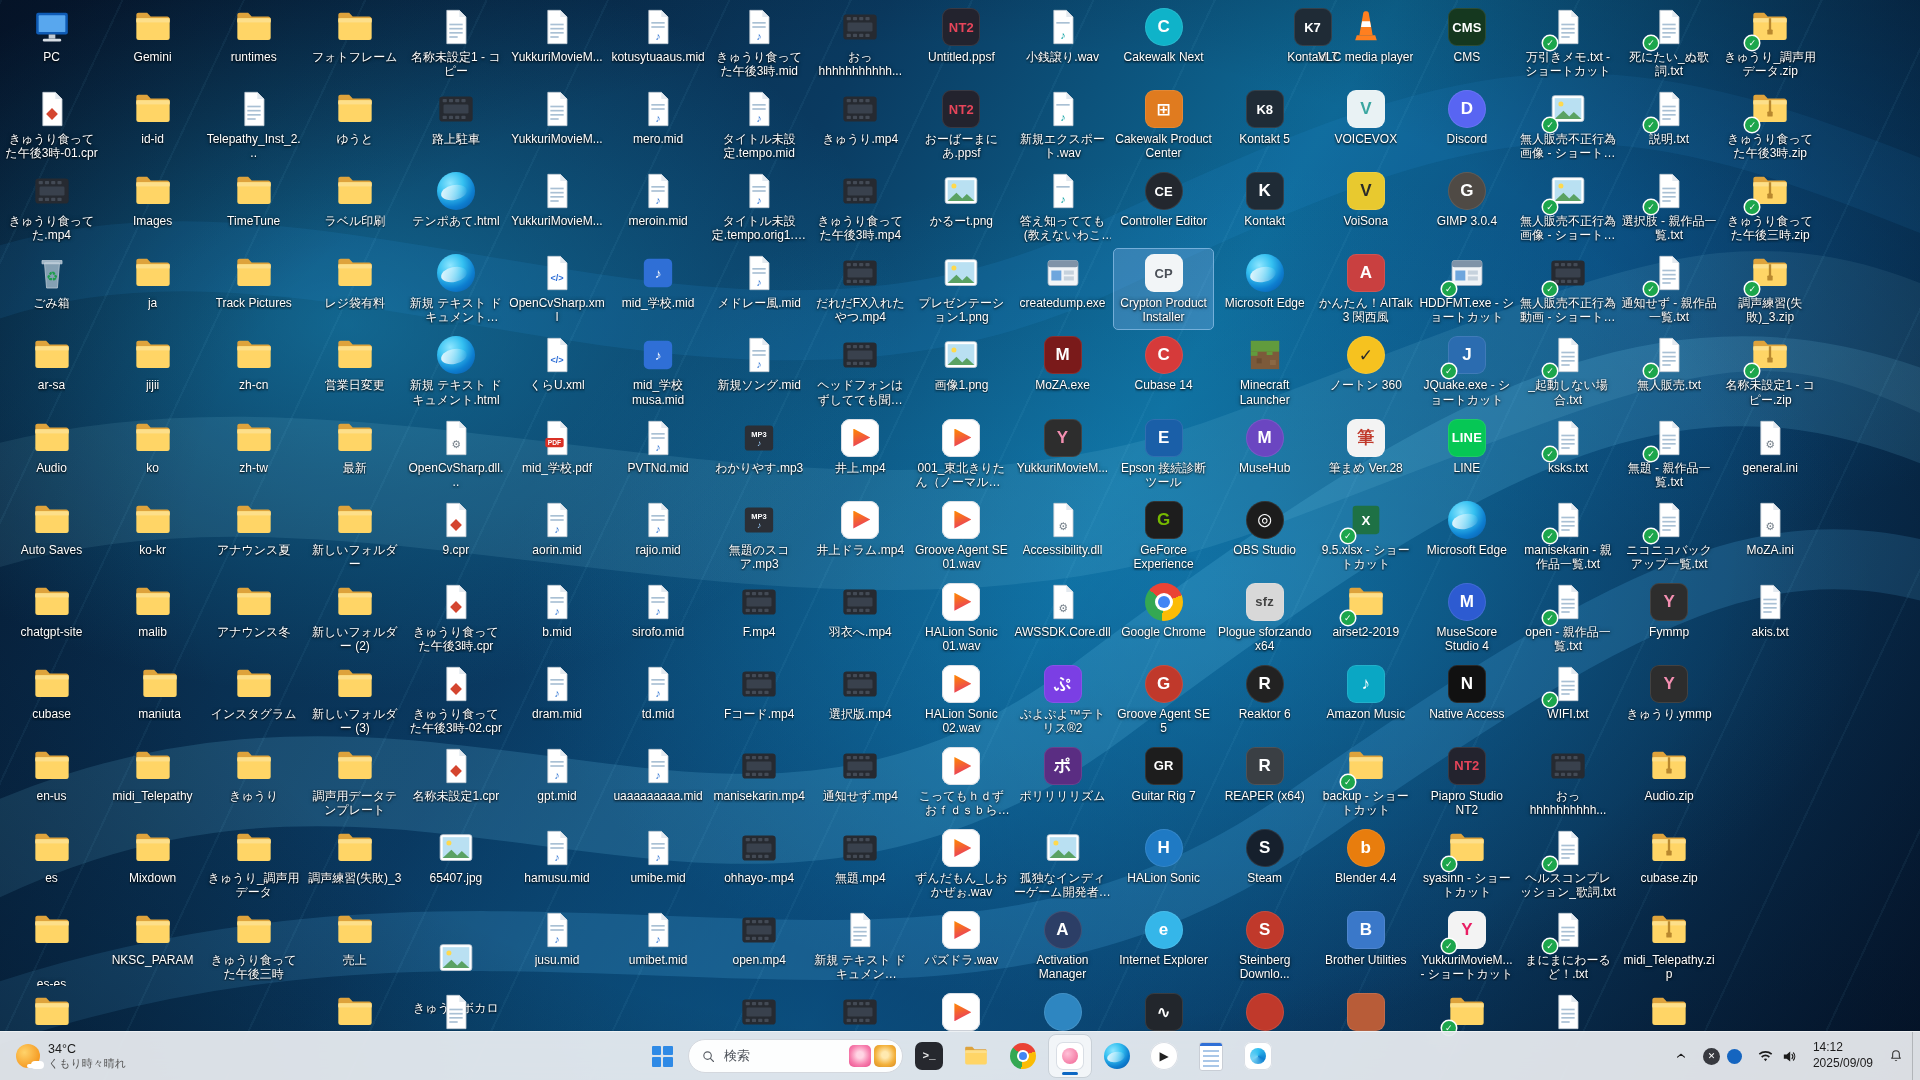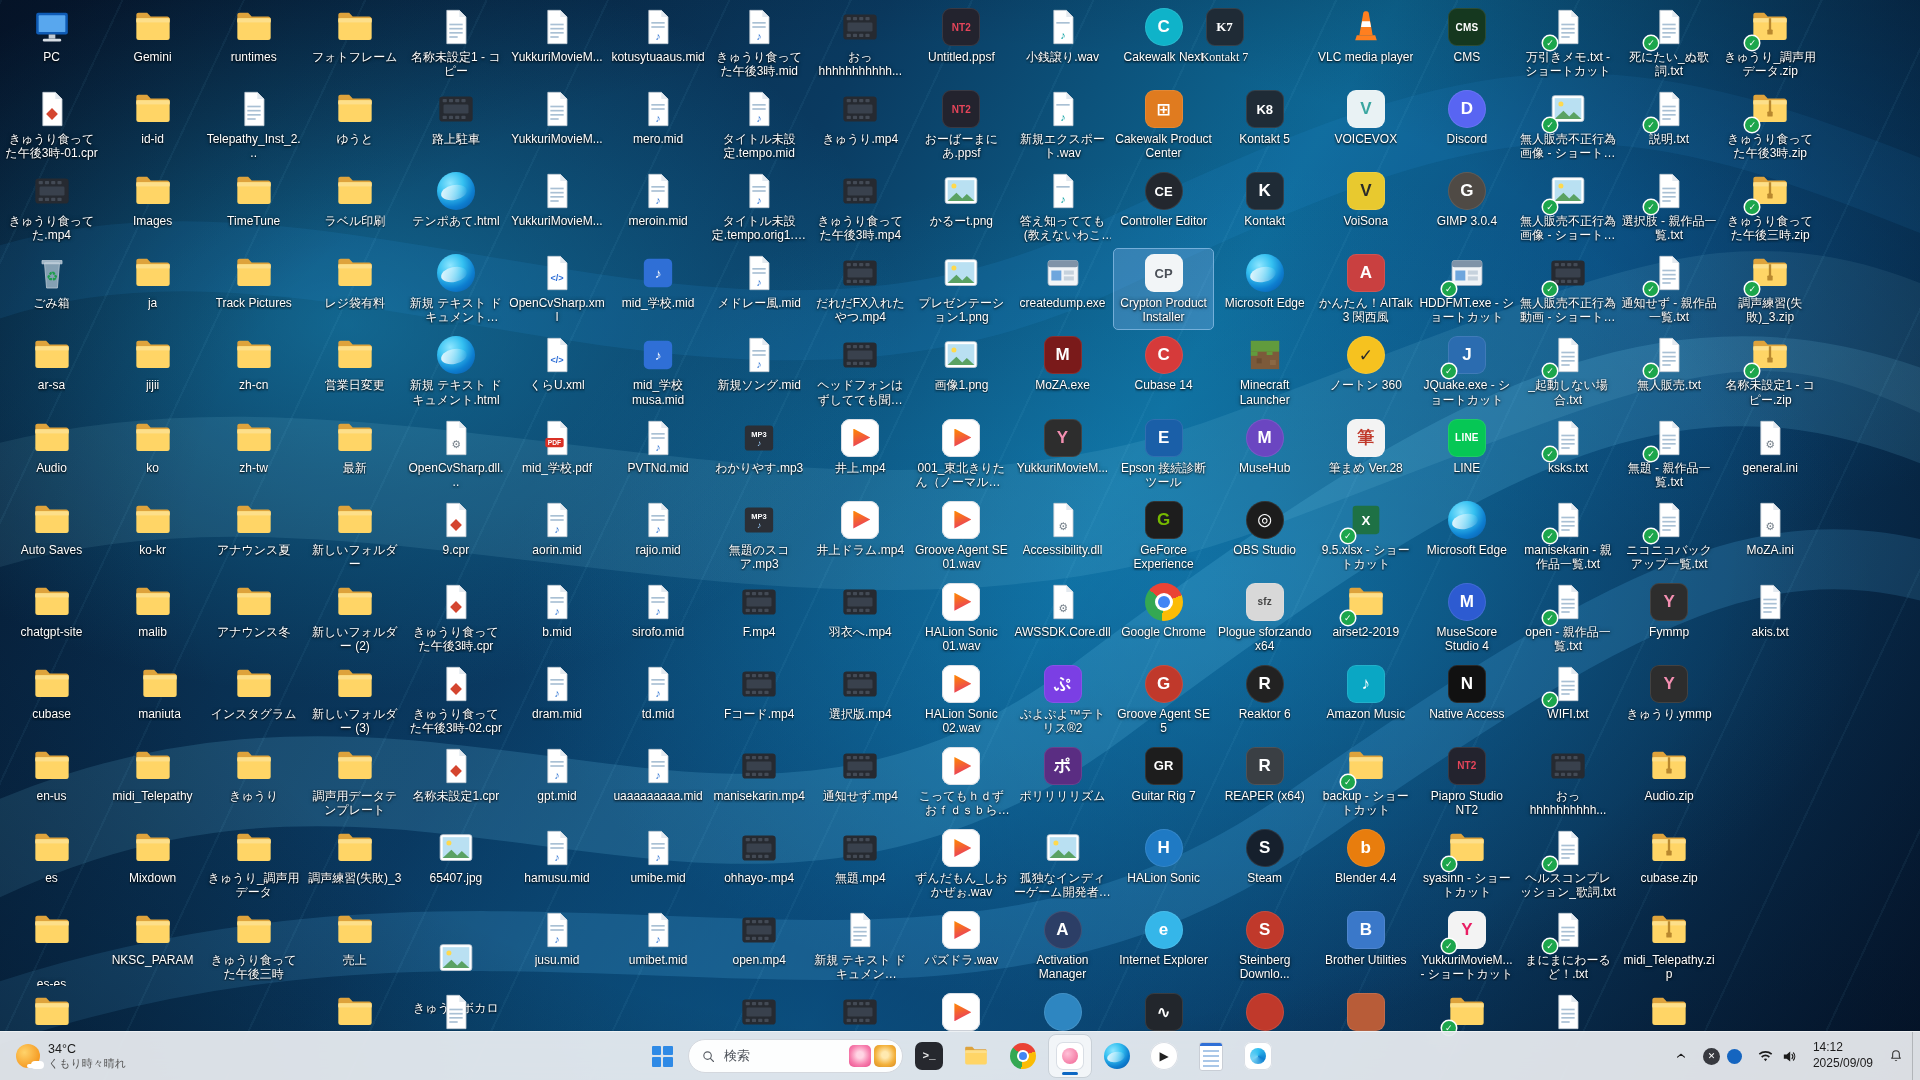"NT2" .apptile .g3 { font-size: 10px -> 13px }
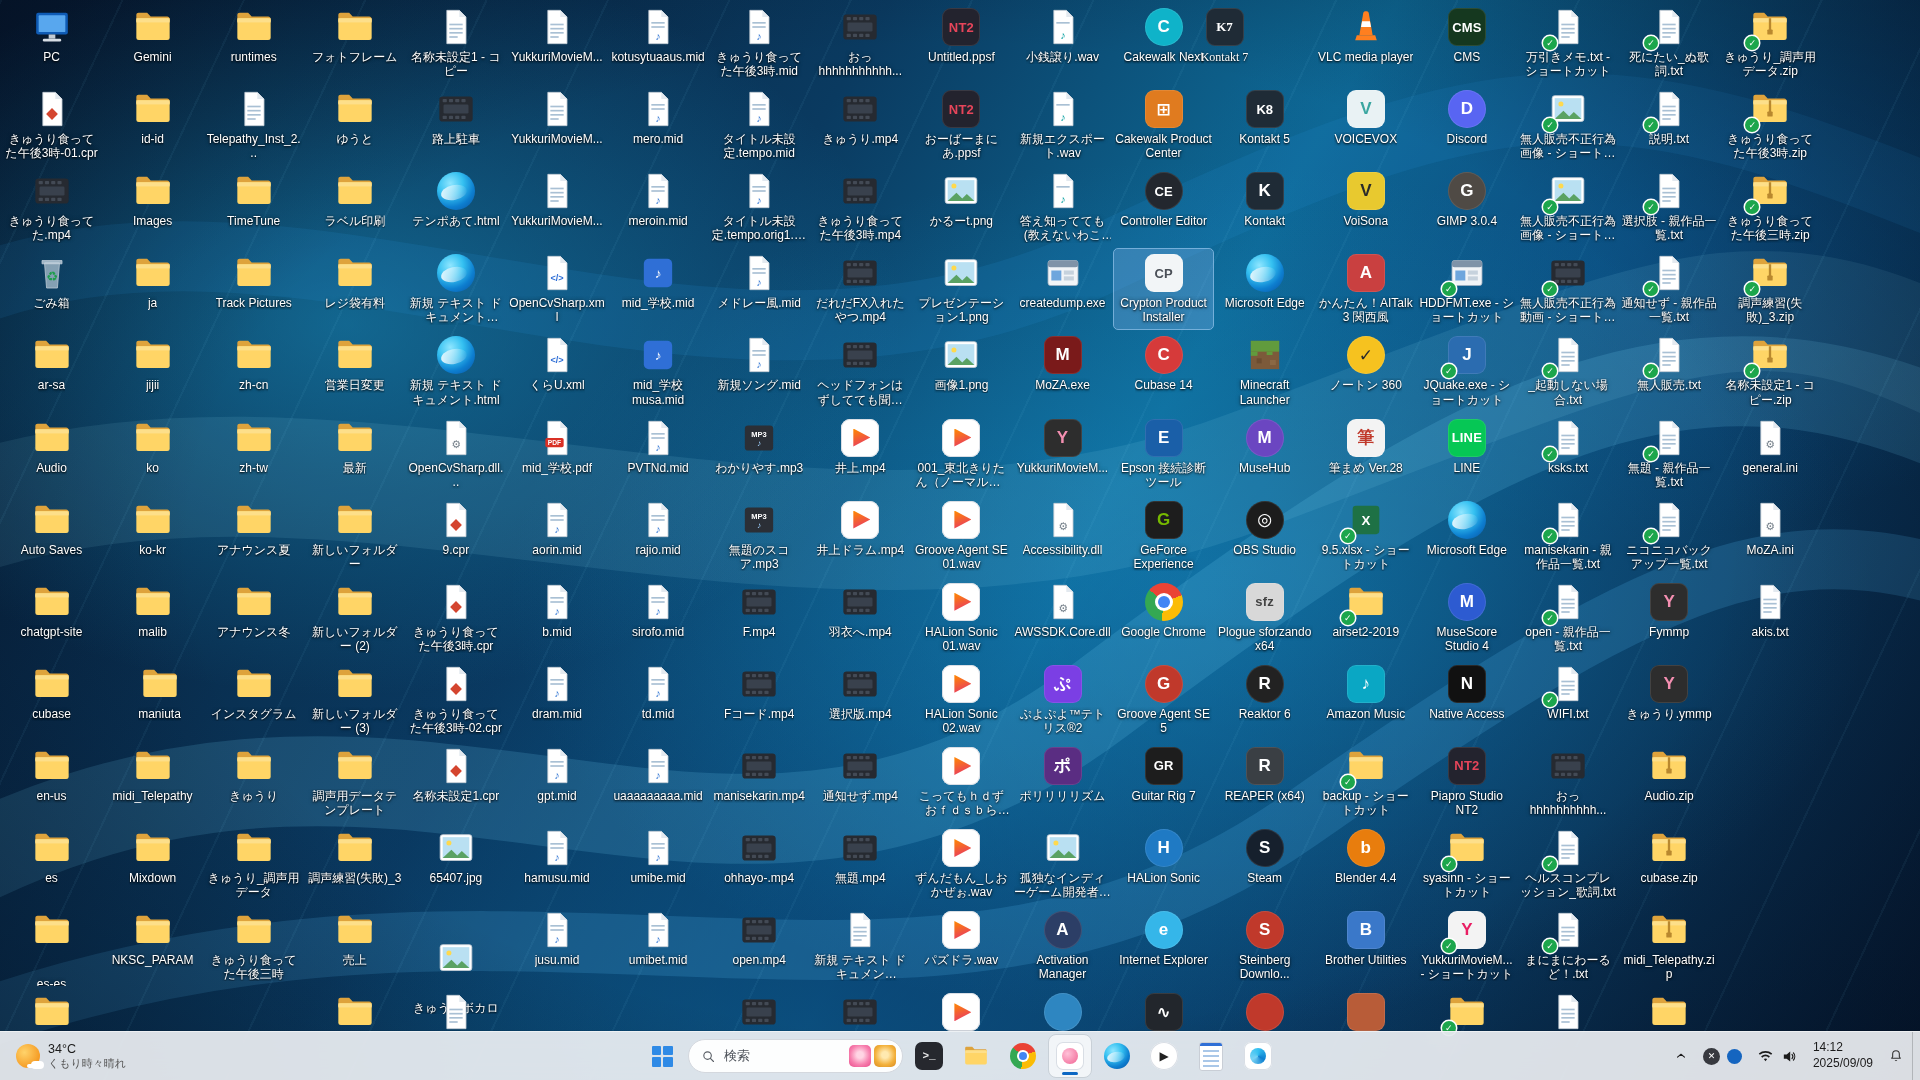"K7" div.cell { font-family: Liberation Serif, serif -> none; left: 1175px -> 1263px }
